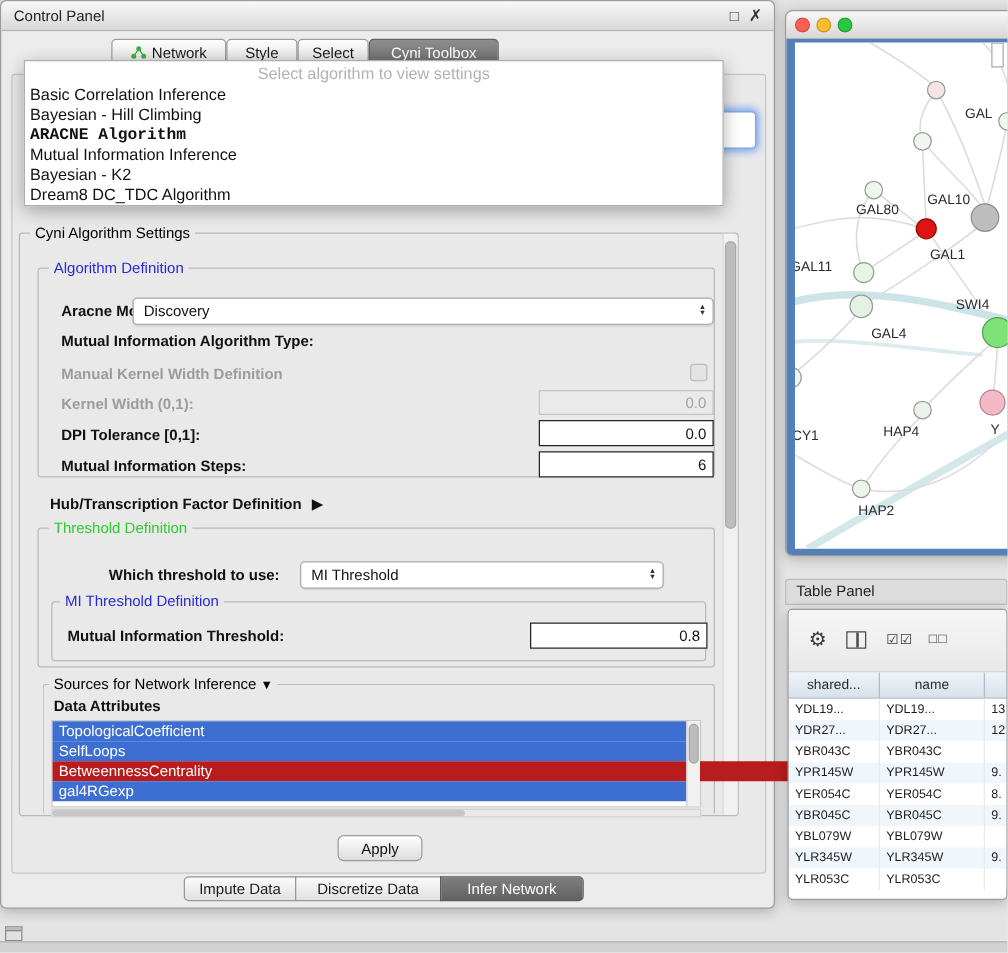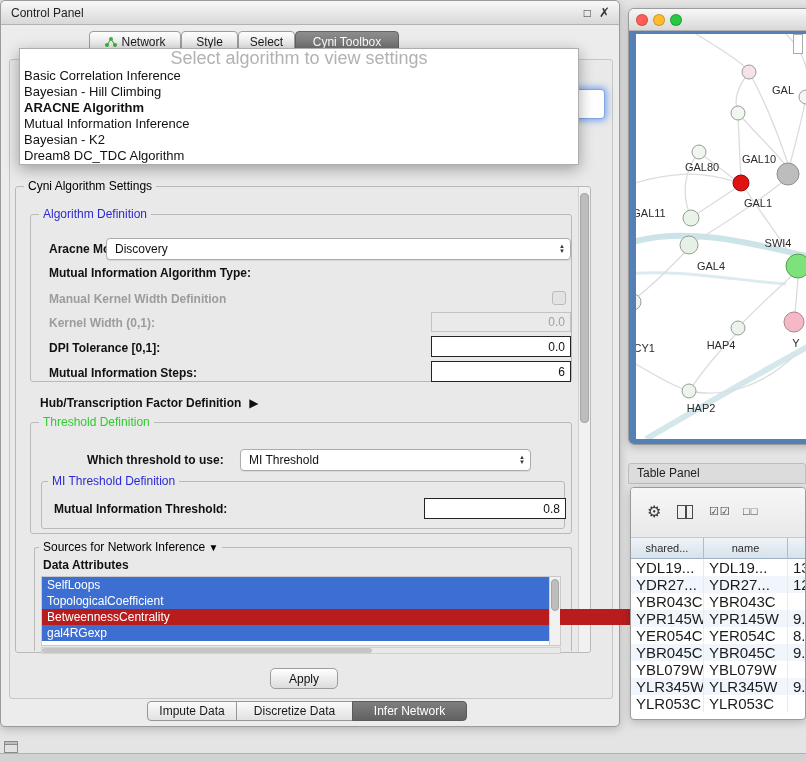"Select algorithm to view settings" .popup .hd { font-size: 18px -> 13px }
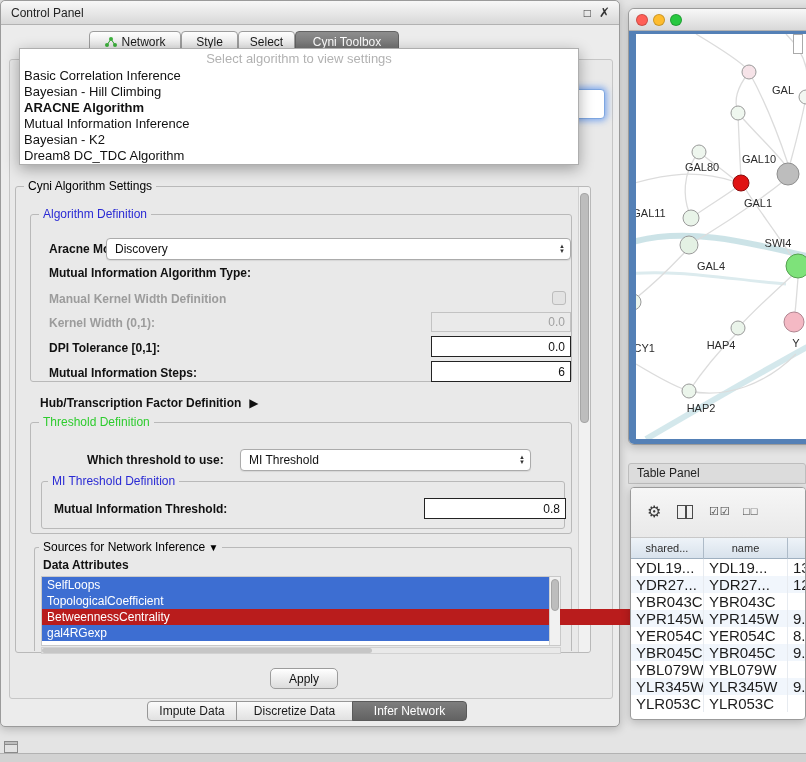"ARACNE Algorithm" .popup .it.bold { font-family: none -> Liberation Mono, monospace }
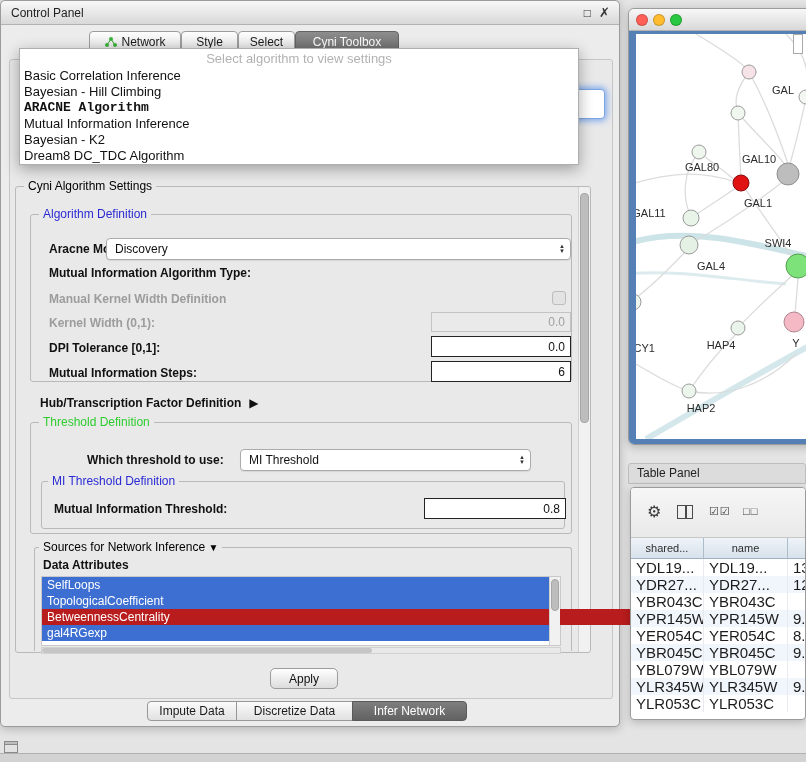"YDL19..." .tcell { font-size: 15px -> 10px }
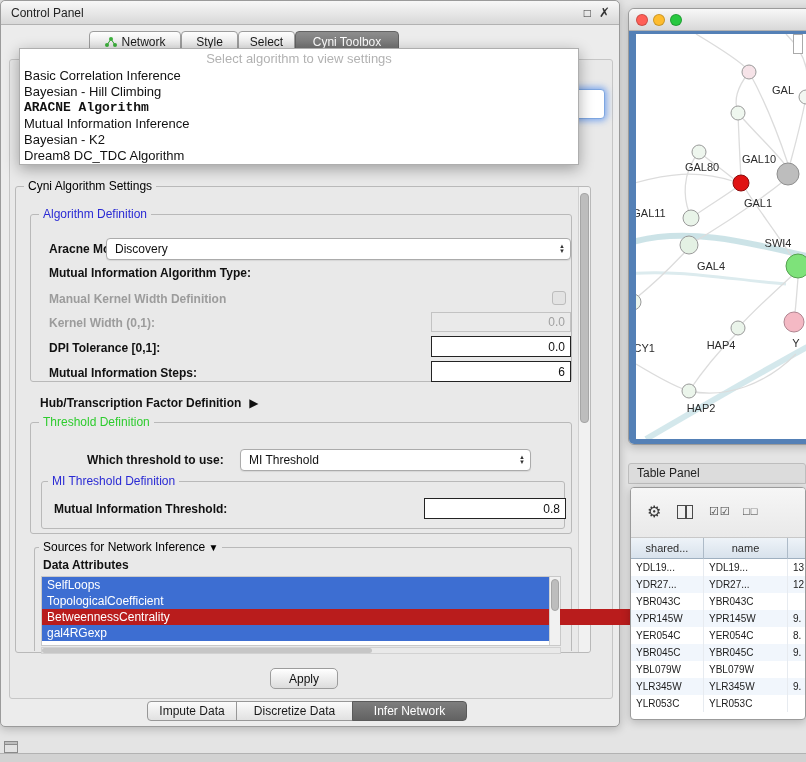"SelfLoops" div.attr-item { order: before "TopologicalCoefficient" -> after "TopologicalCoefficient" }
